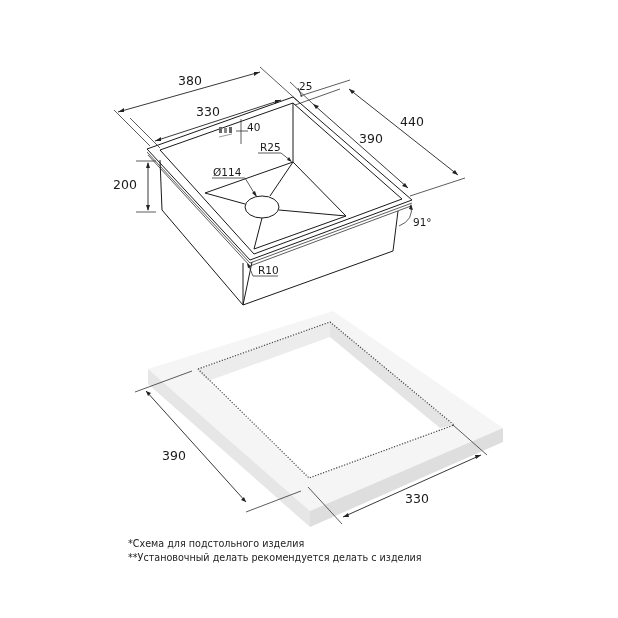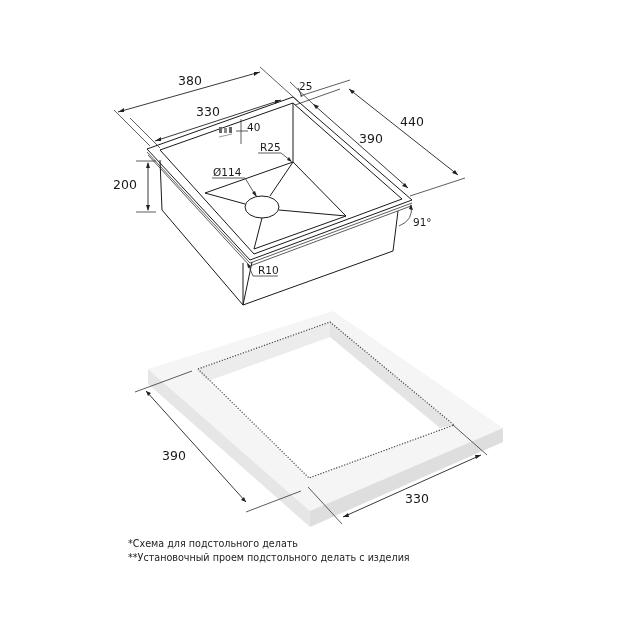"*Схема для подстольного делать" div { text: делать -> изделия }
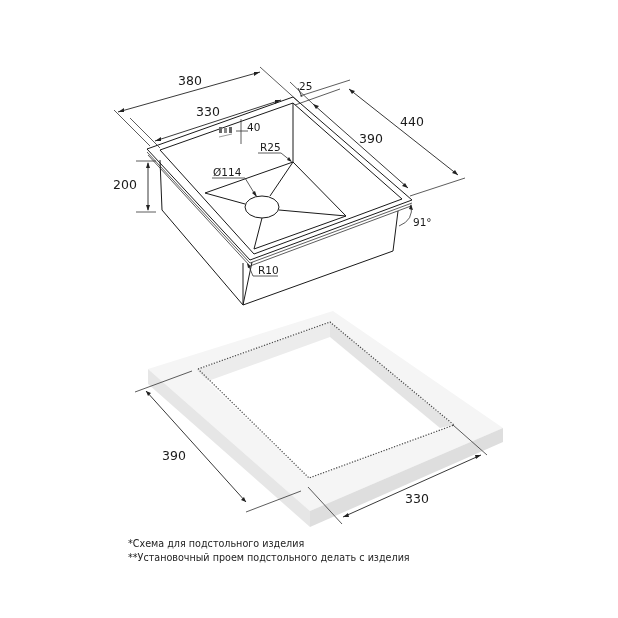"**Установочный проем подстольного делать" div { text: проем подстольного -> делать рекомендуется }
